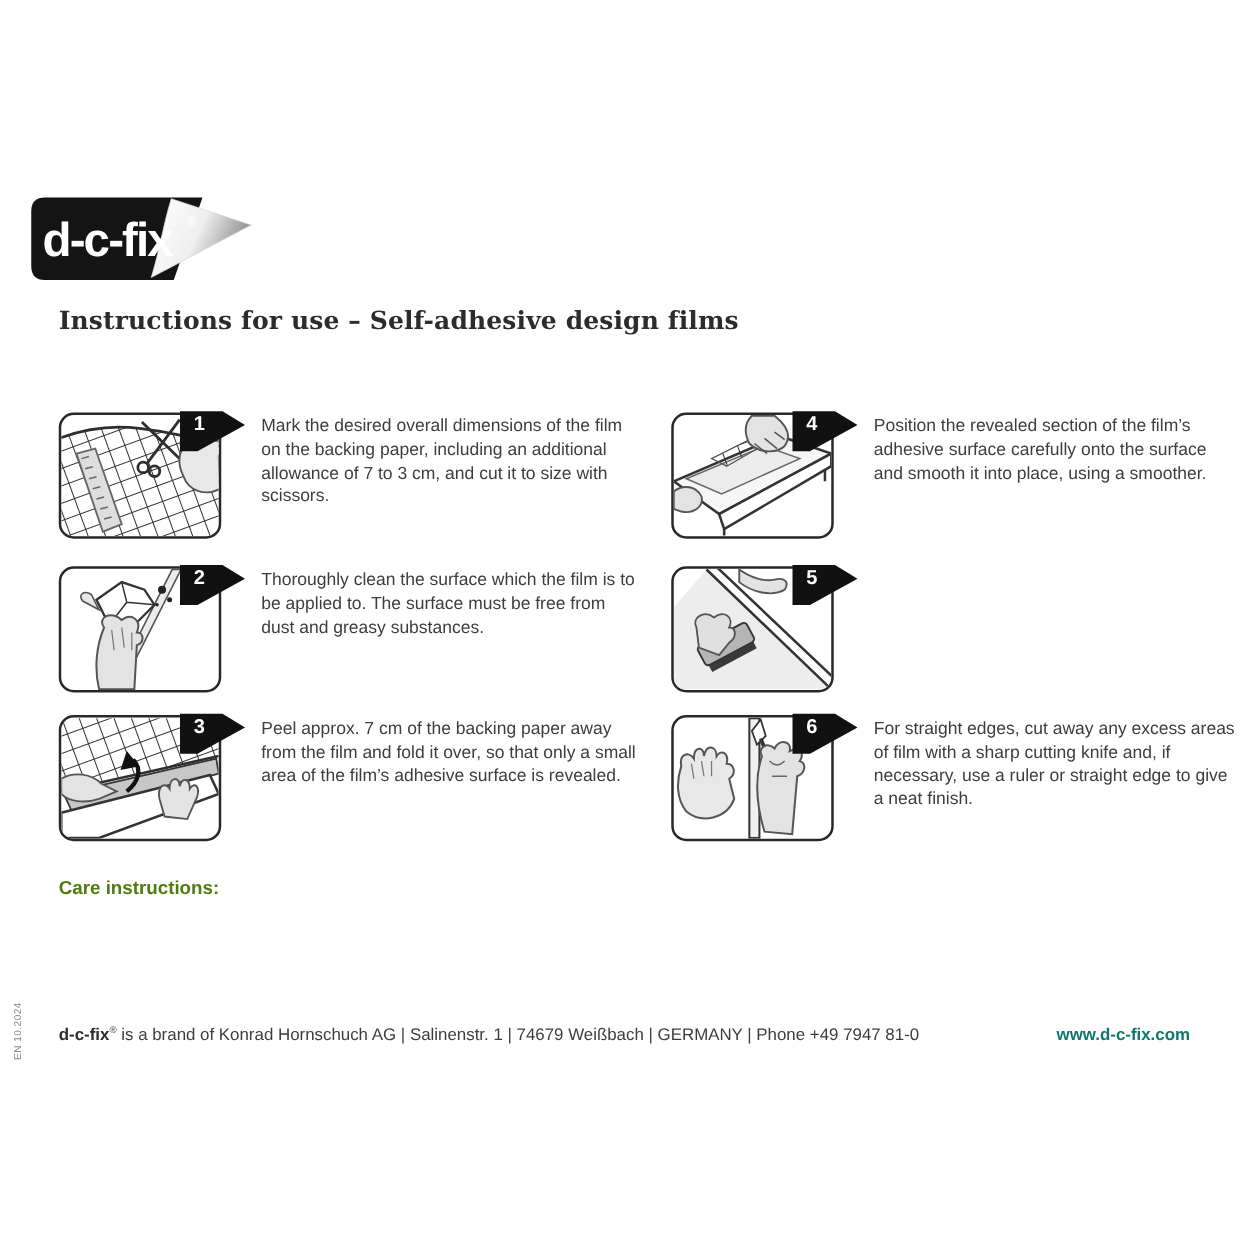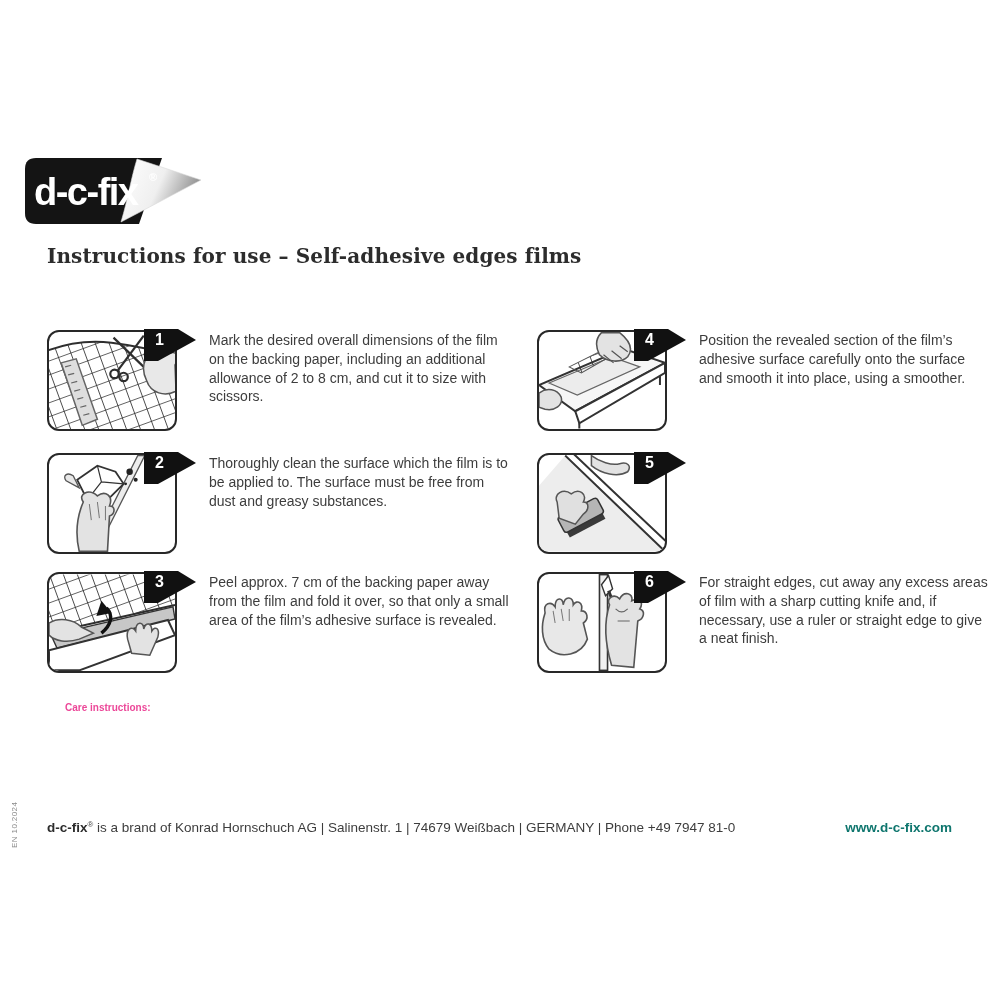"Instructions for use – Self-adhesive" h1.title { text: edges -> design }
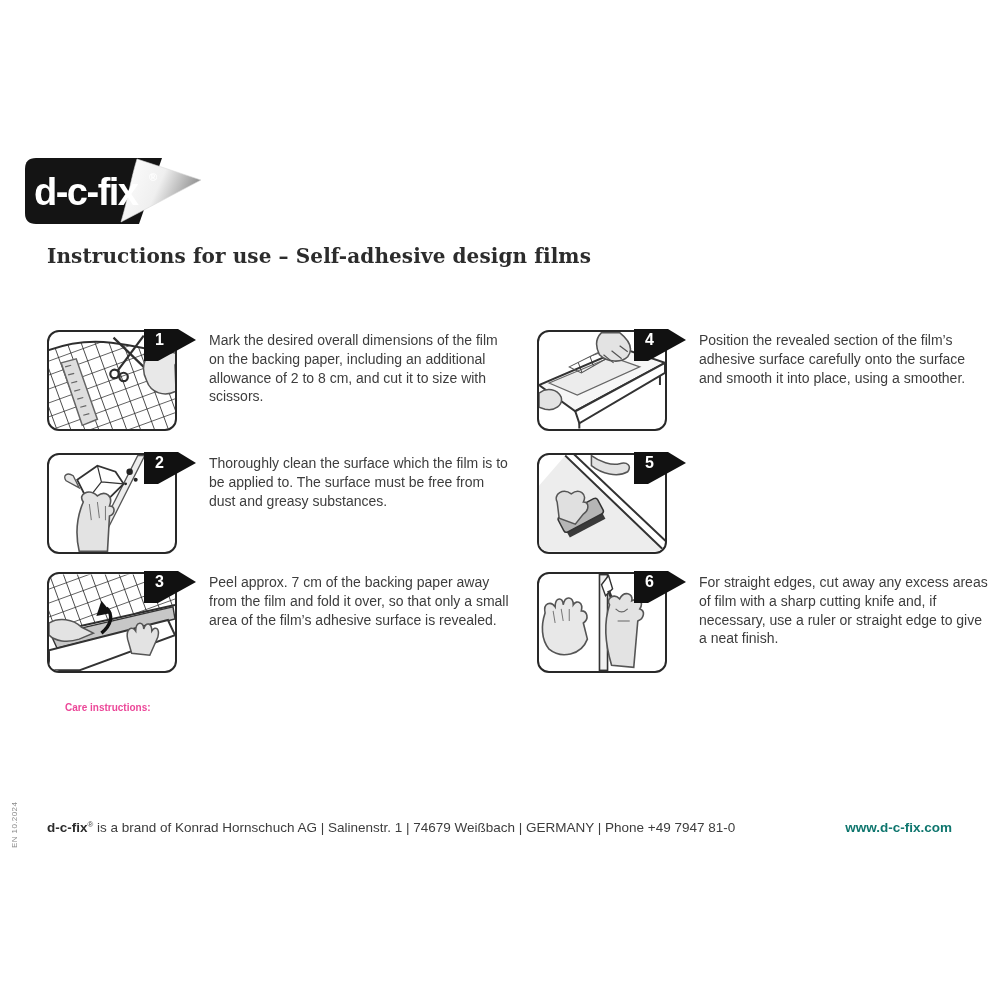"Mark the desired overall dimensions" p.step-text { text: 2 to 8 -> 7 to 3 }
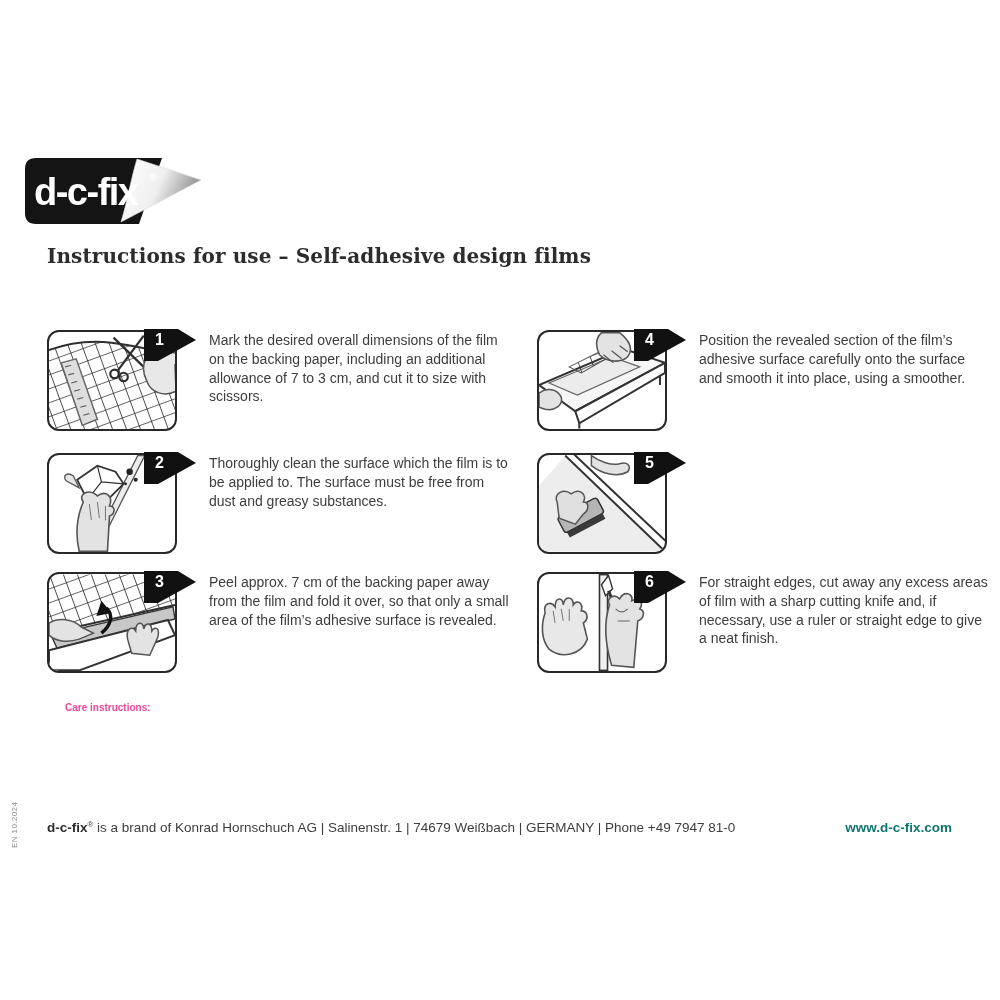"Care instructions:" .care h2 { color: #ec4899 -> #4d7c0f; font-size: 10px -> 15px; margin: 0 0 8px 18px -> 0 0 8px 0 }
